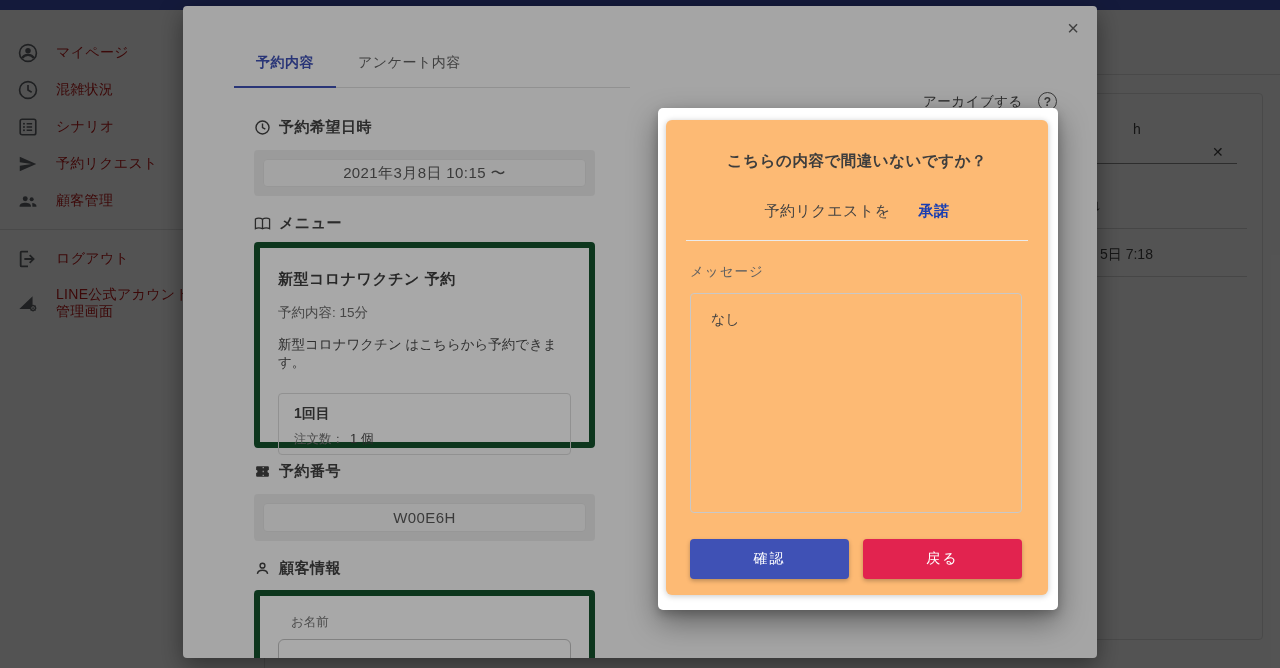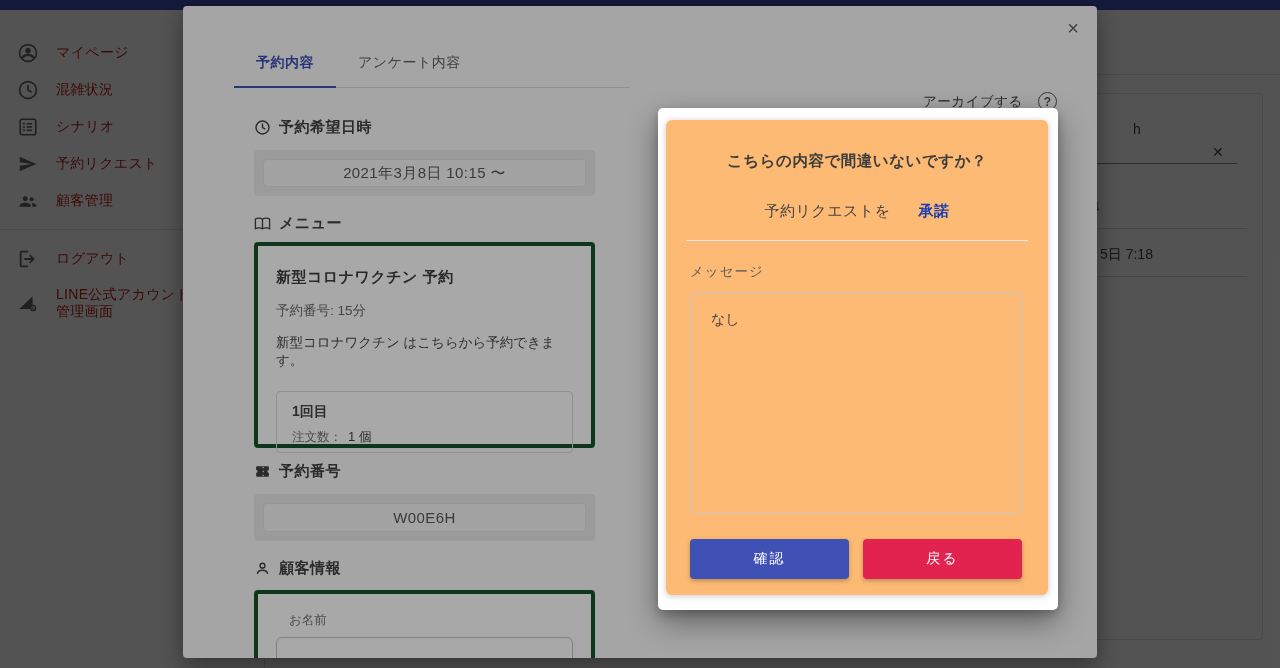"新型コロナワクチン 予約" .card { border: 4px solid #14532d -> 6px solid #14532d }
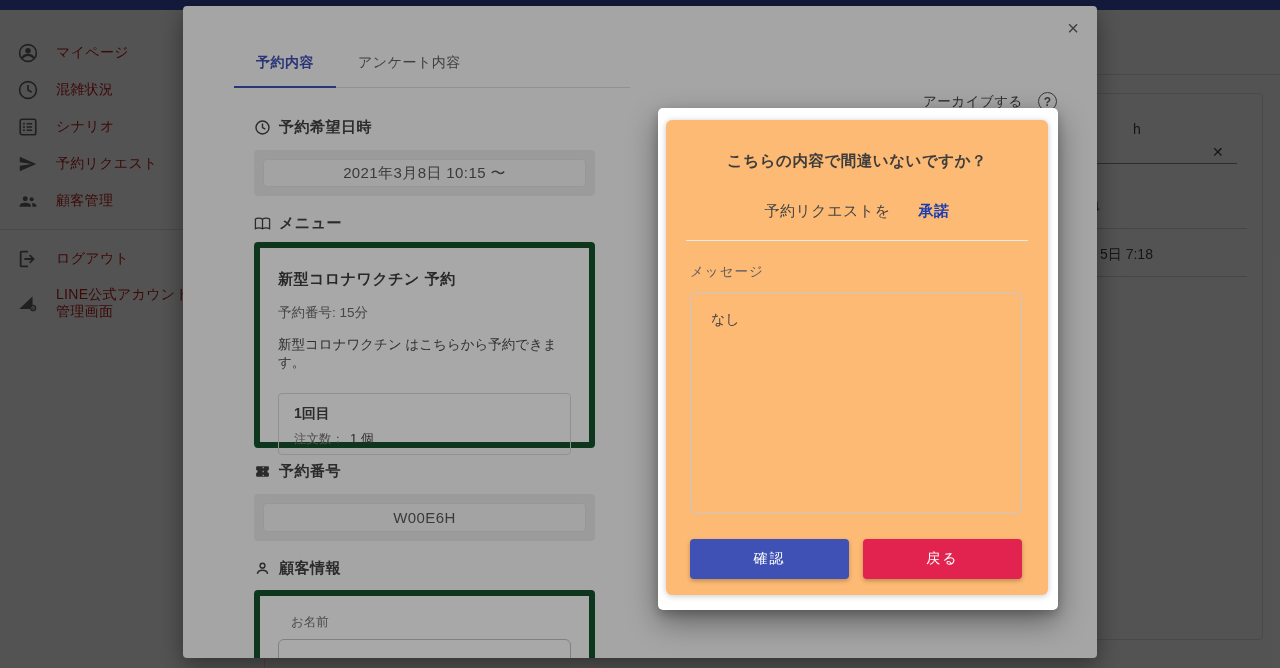"予約番号: 15分" div { text: 番号 -> 内容 }
